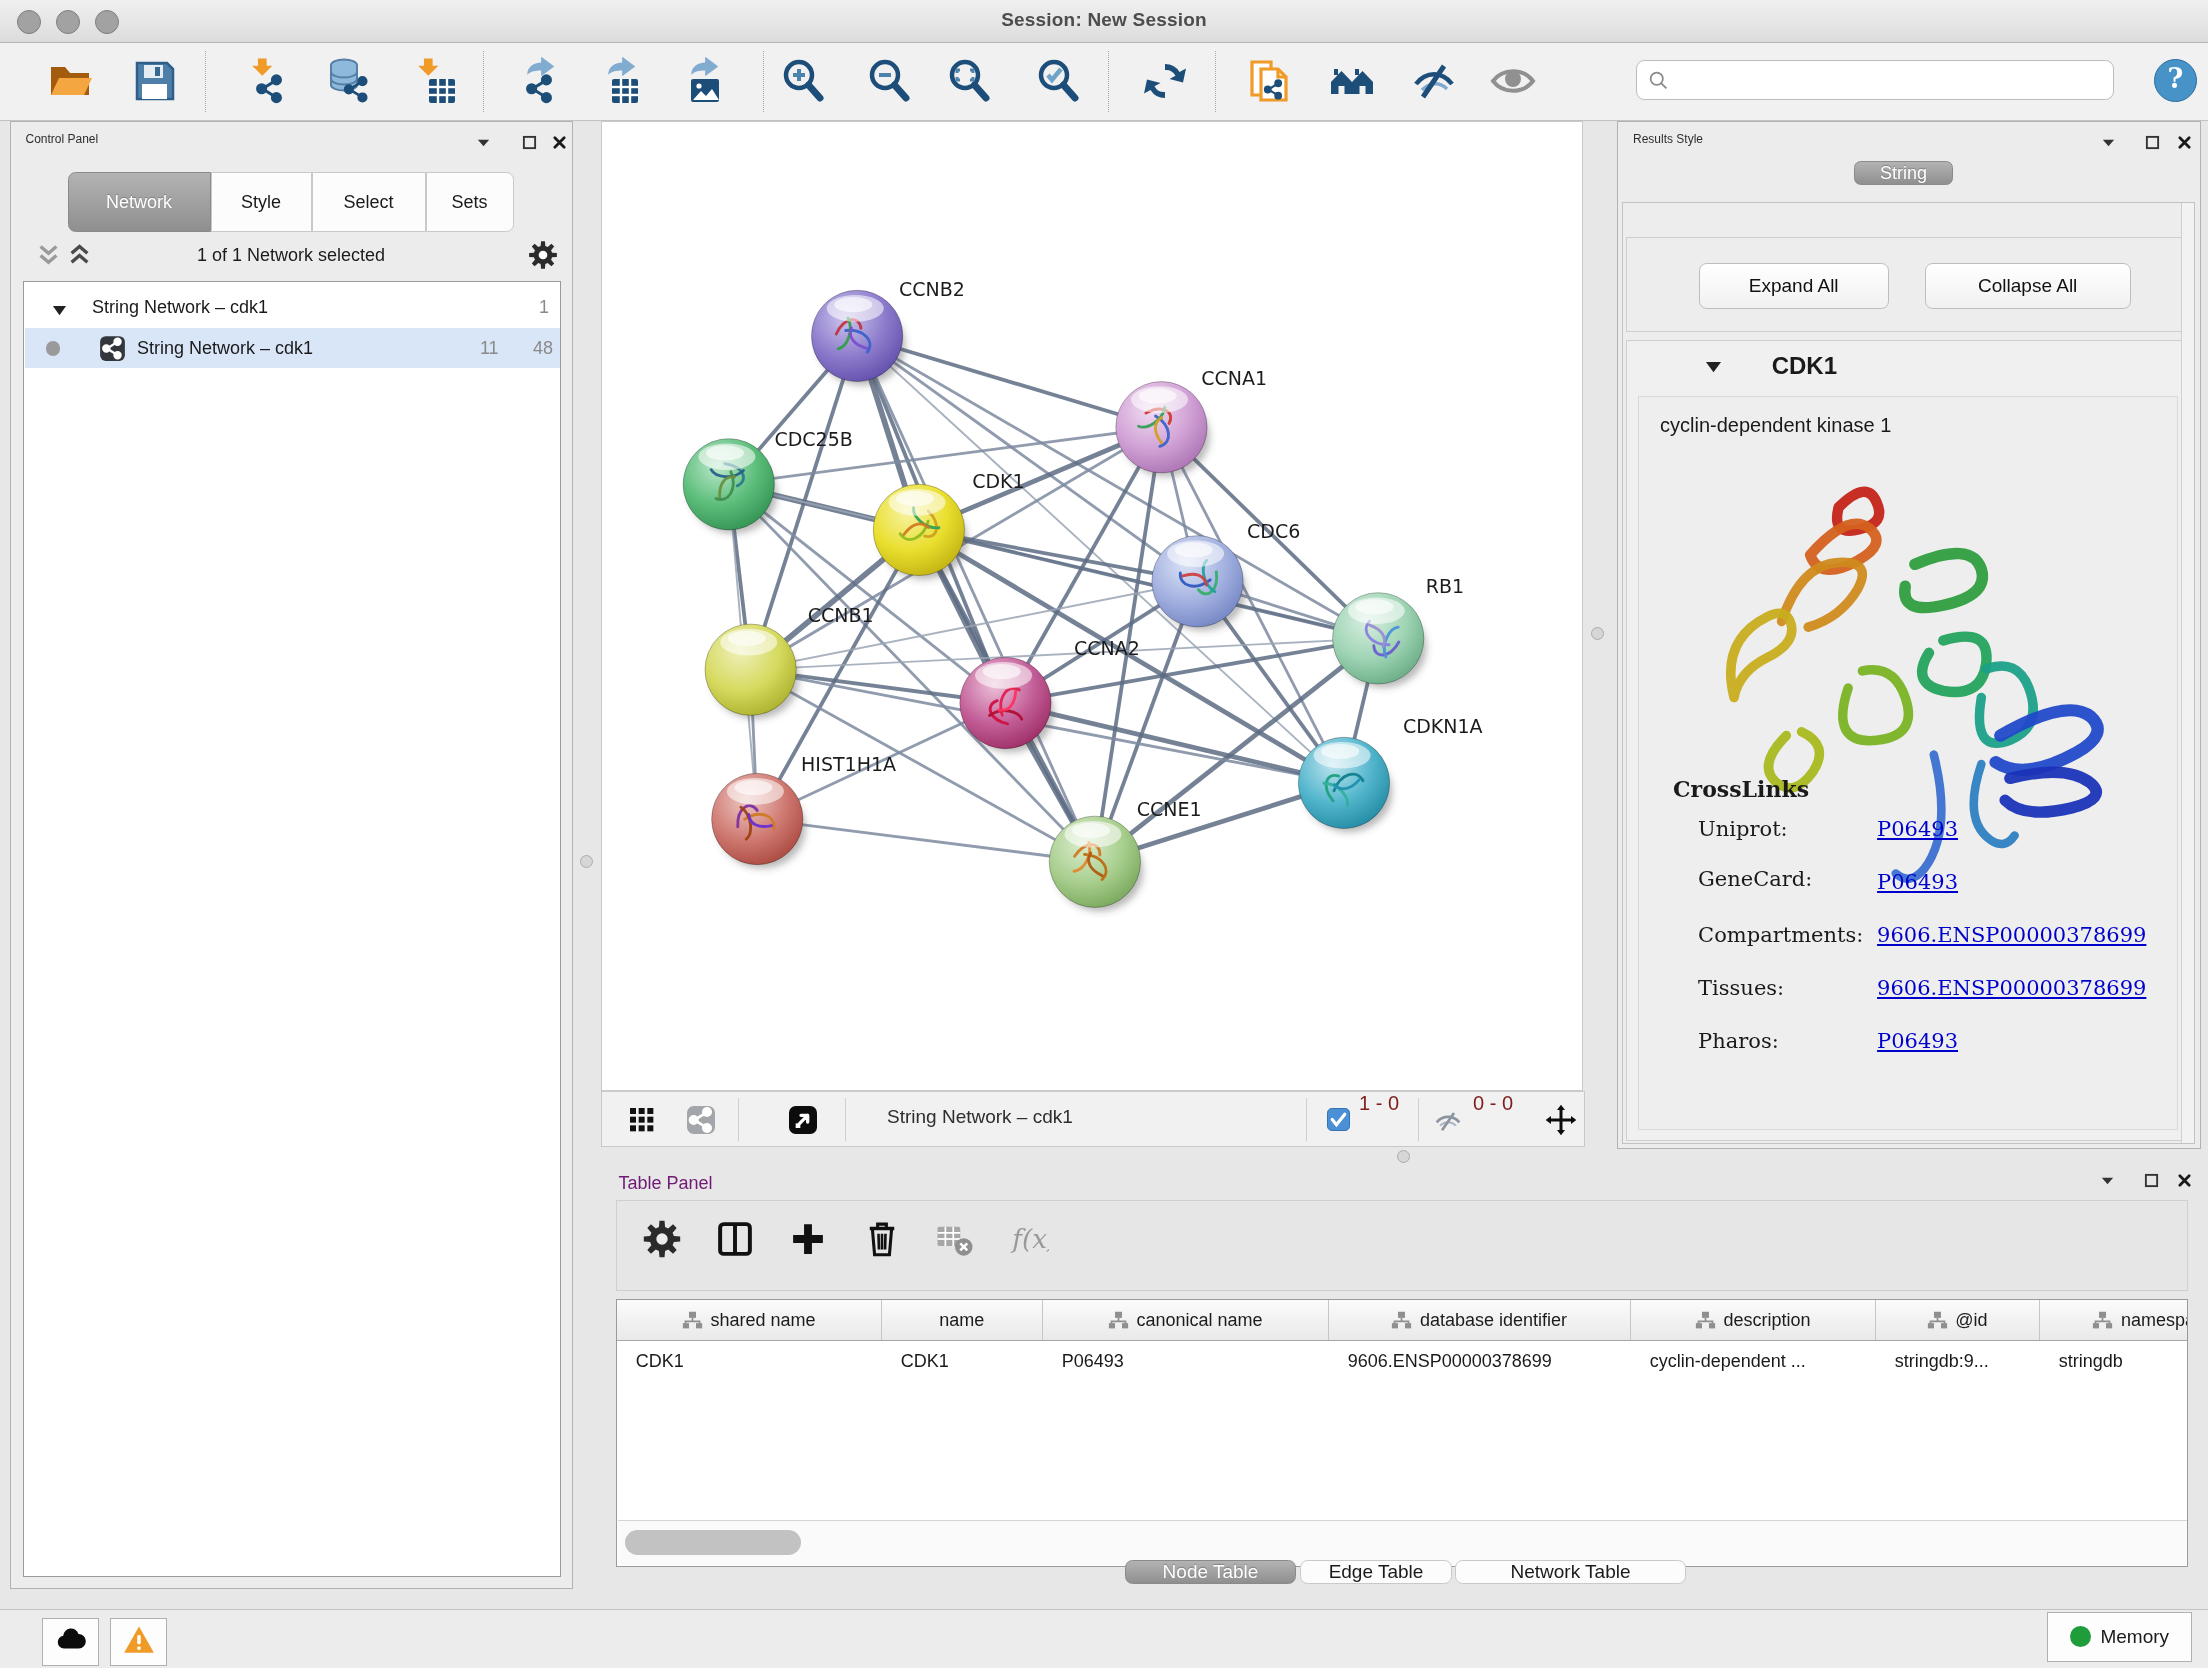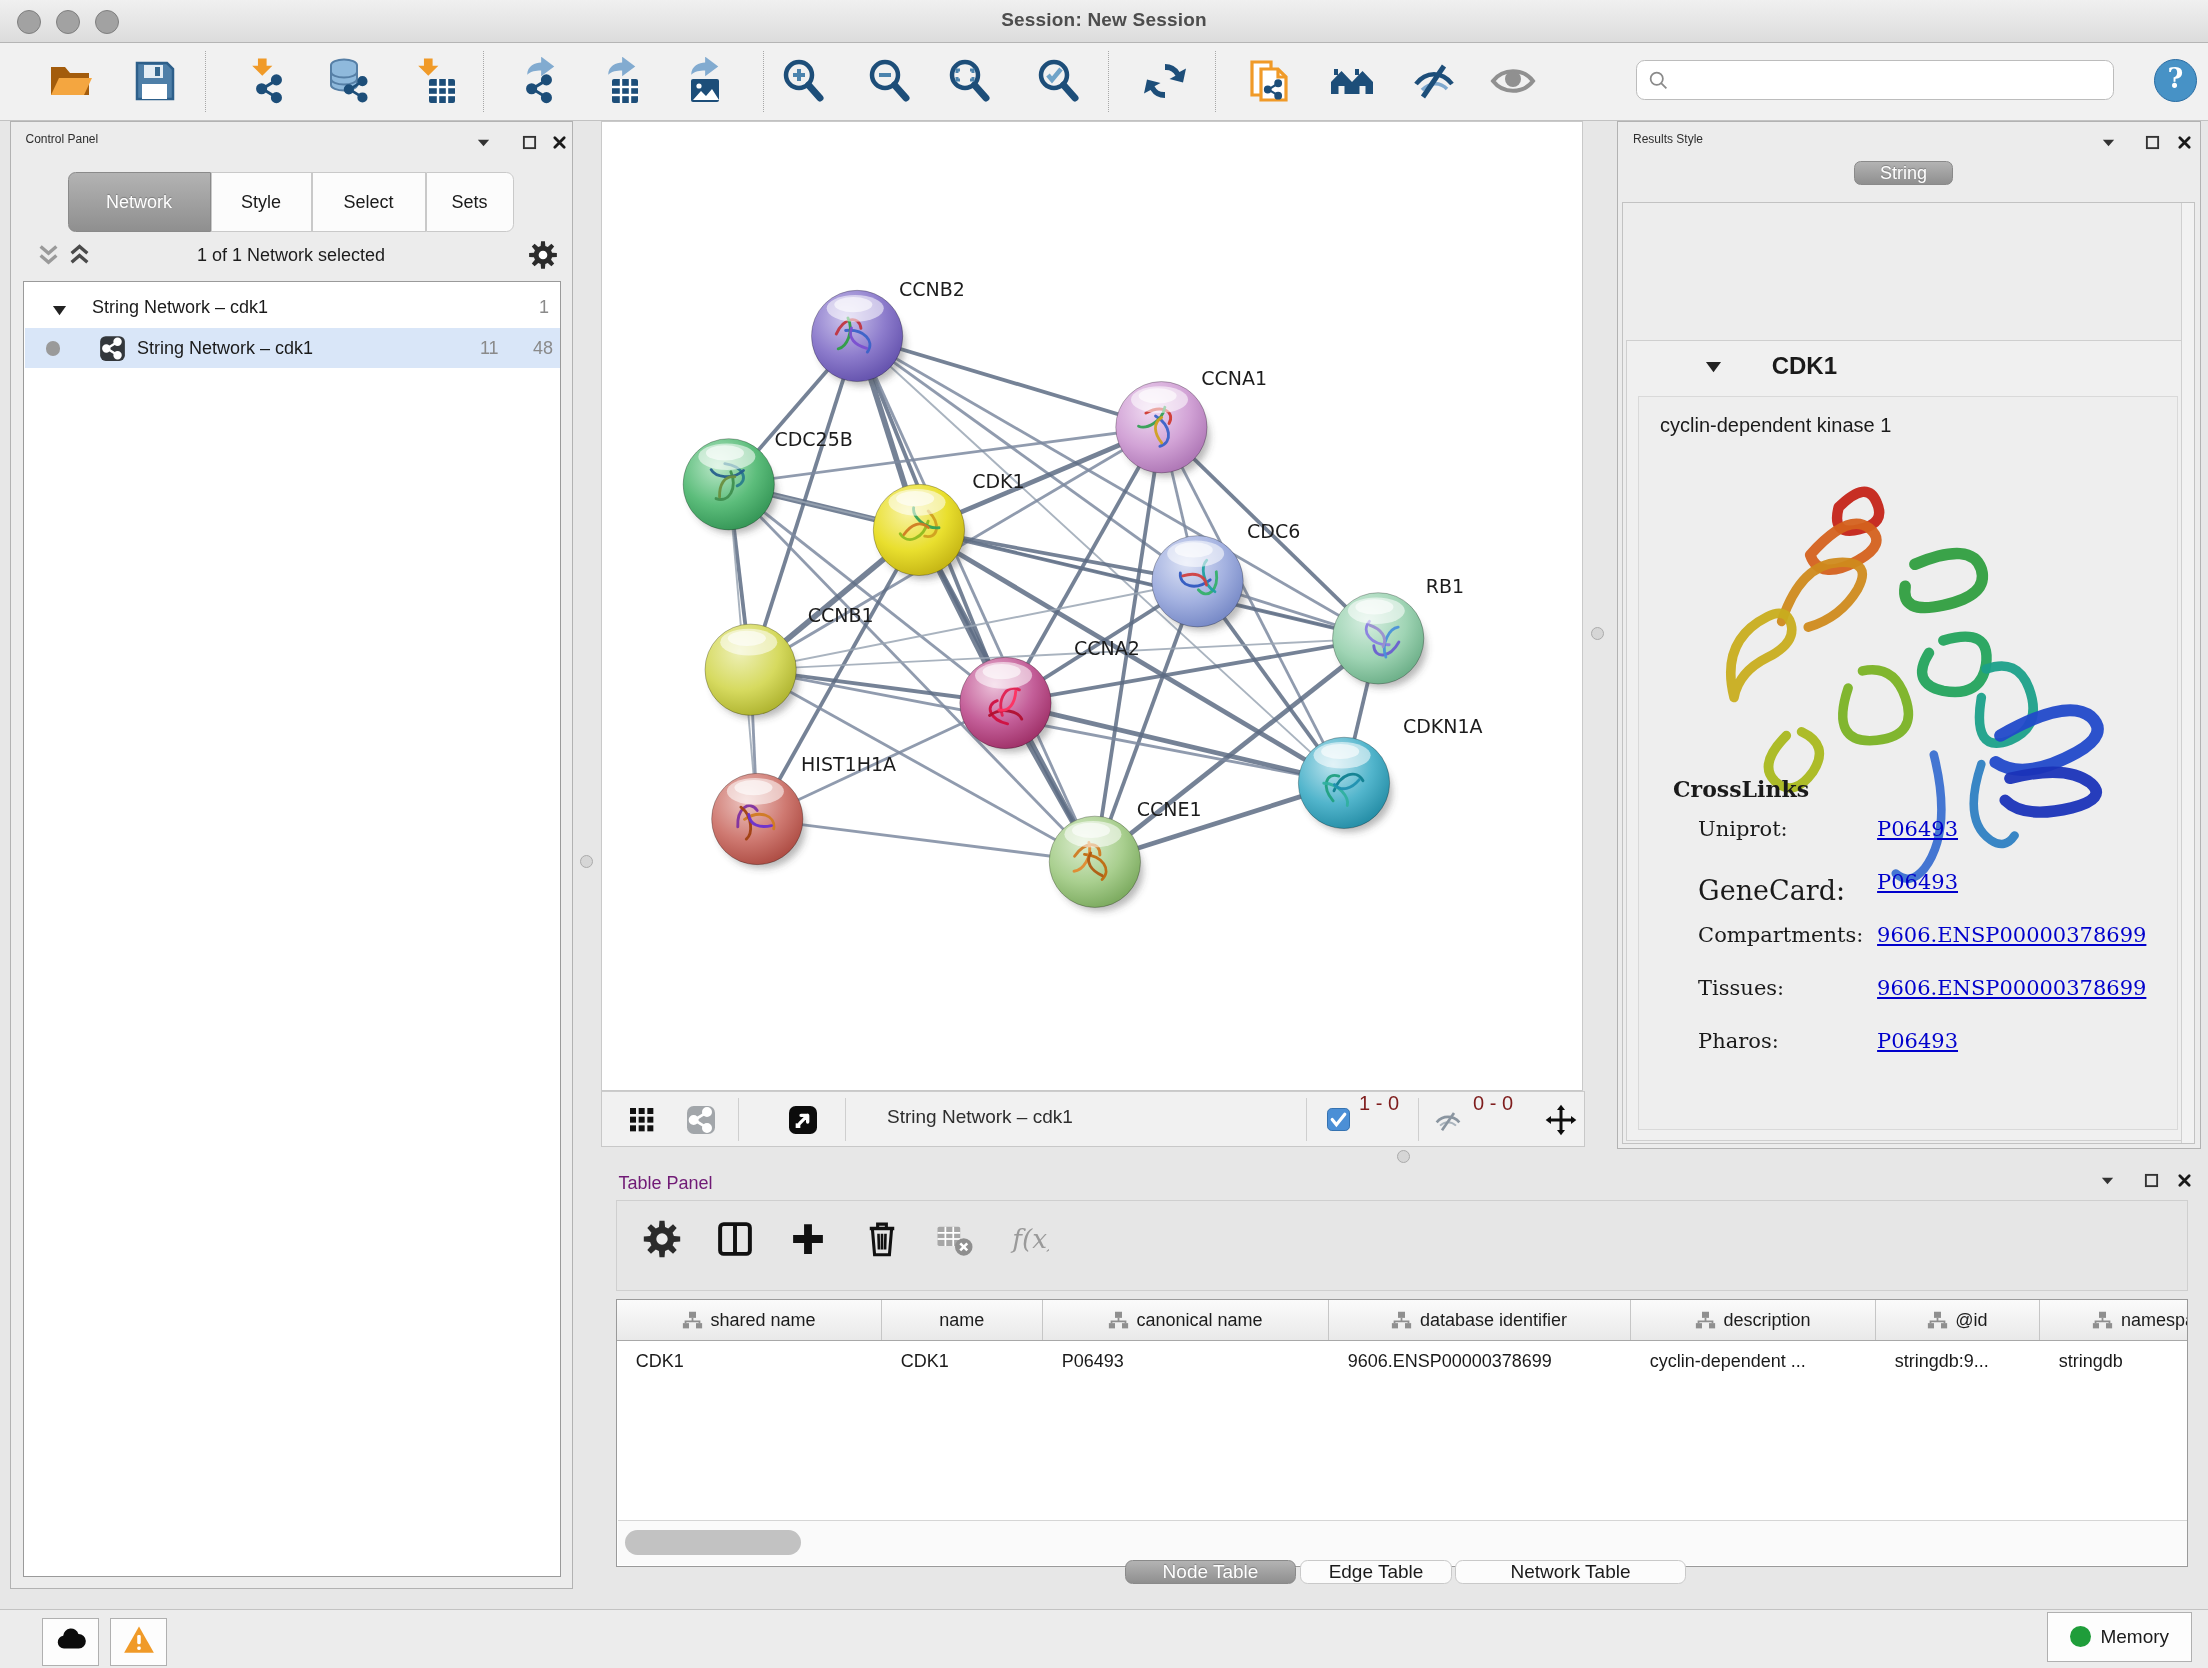"Expand All" div.abs { html: none -> <div> <div>Expand All</div> <div>Collapse All</div> </div> }
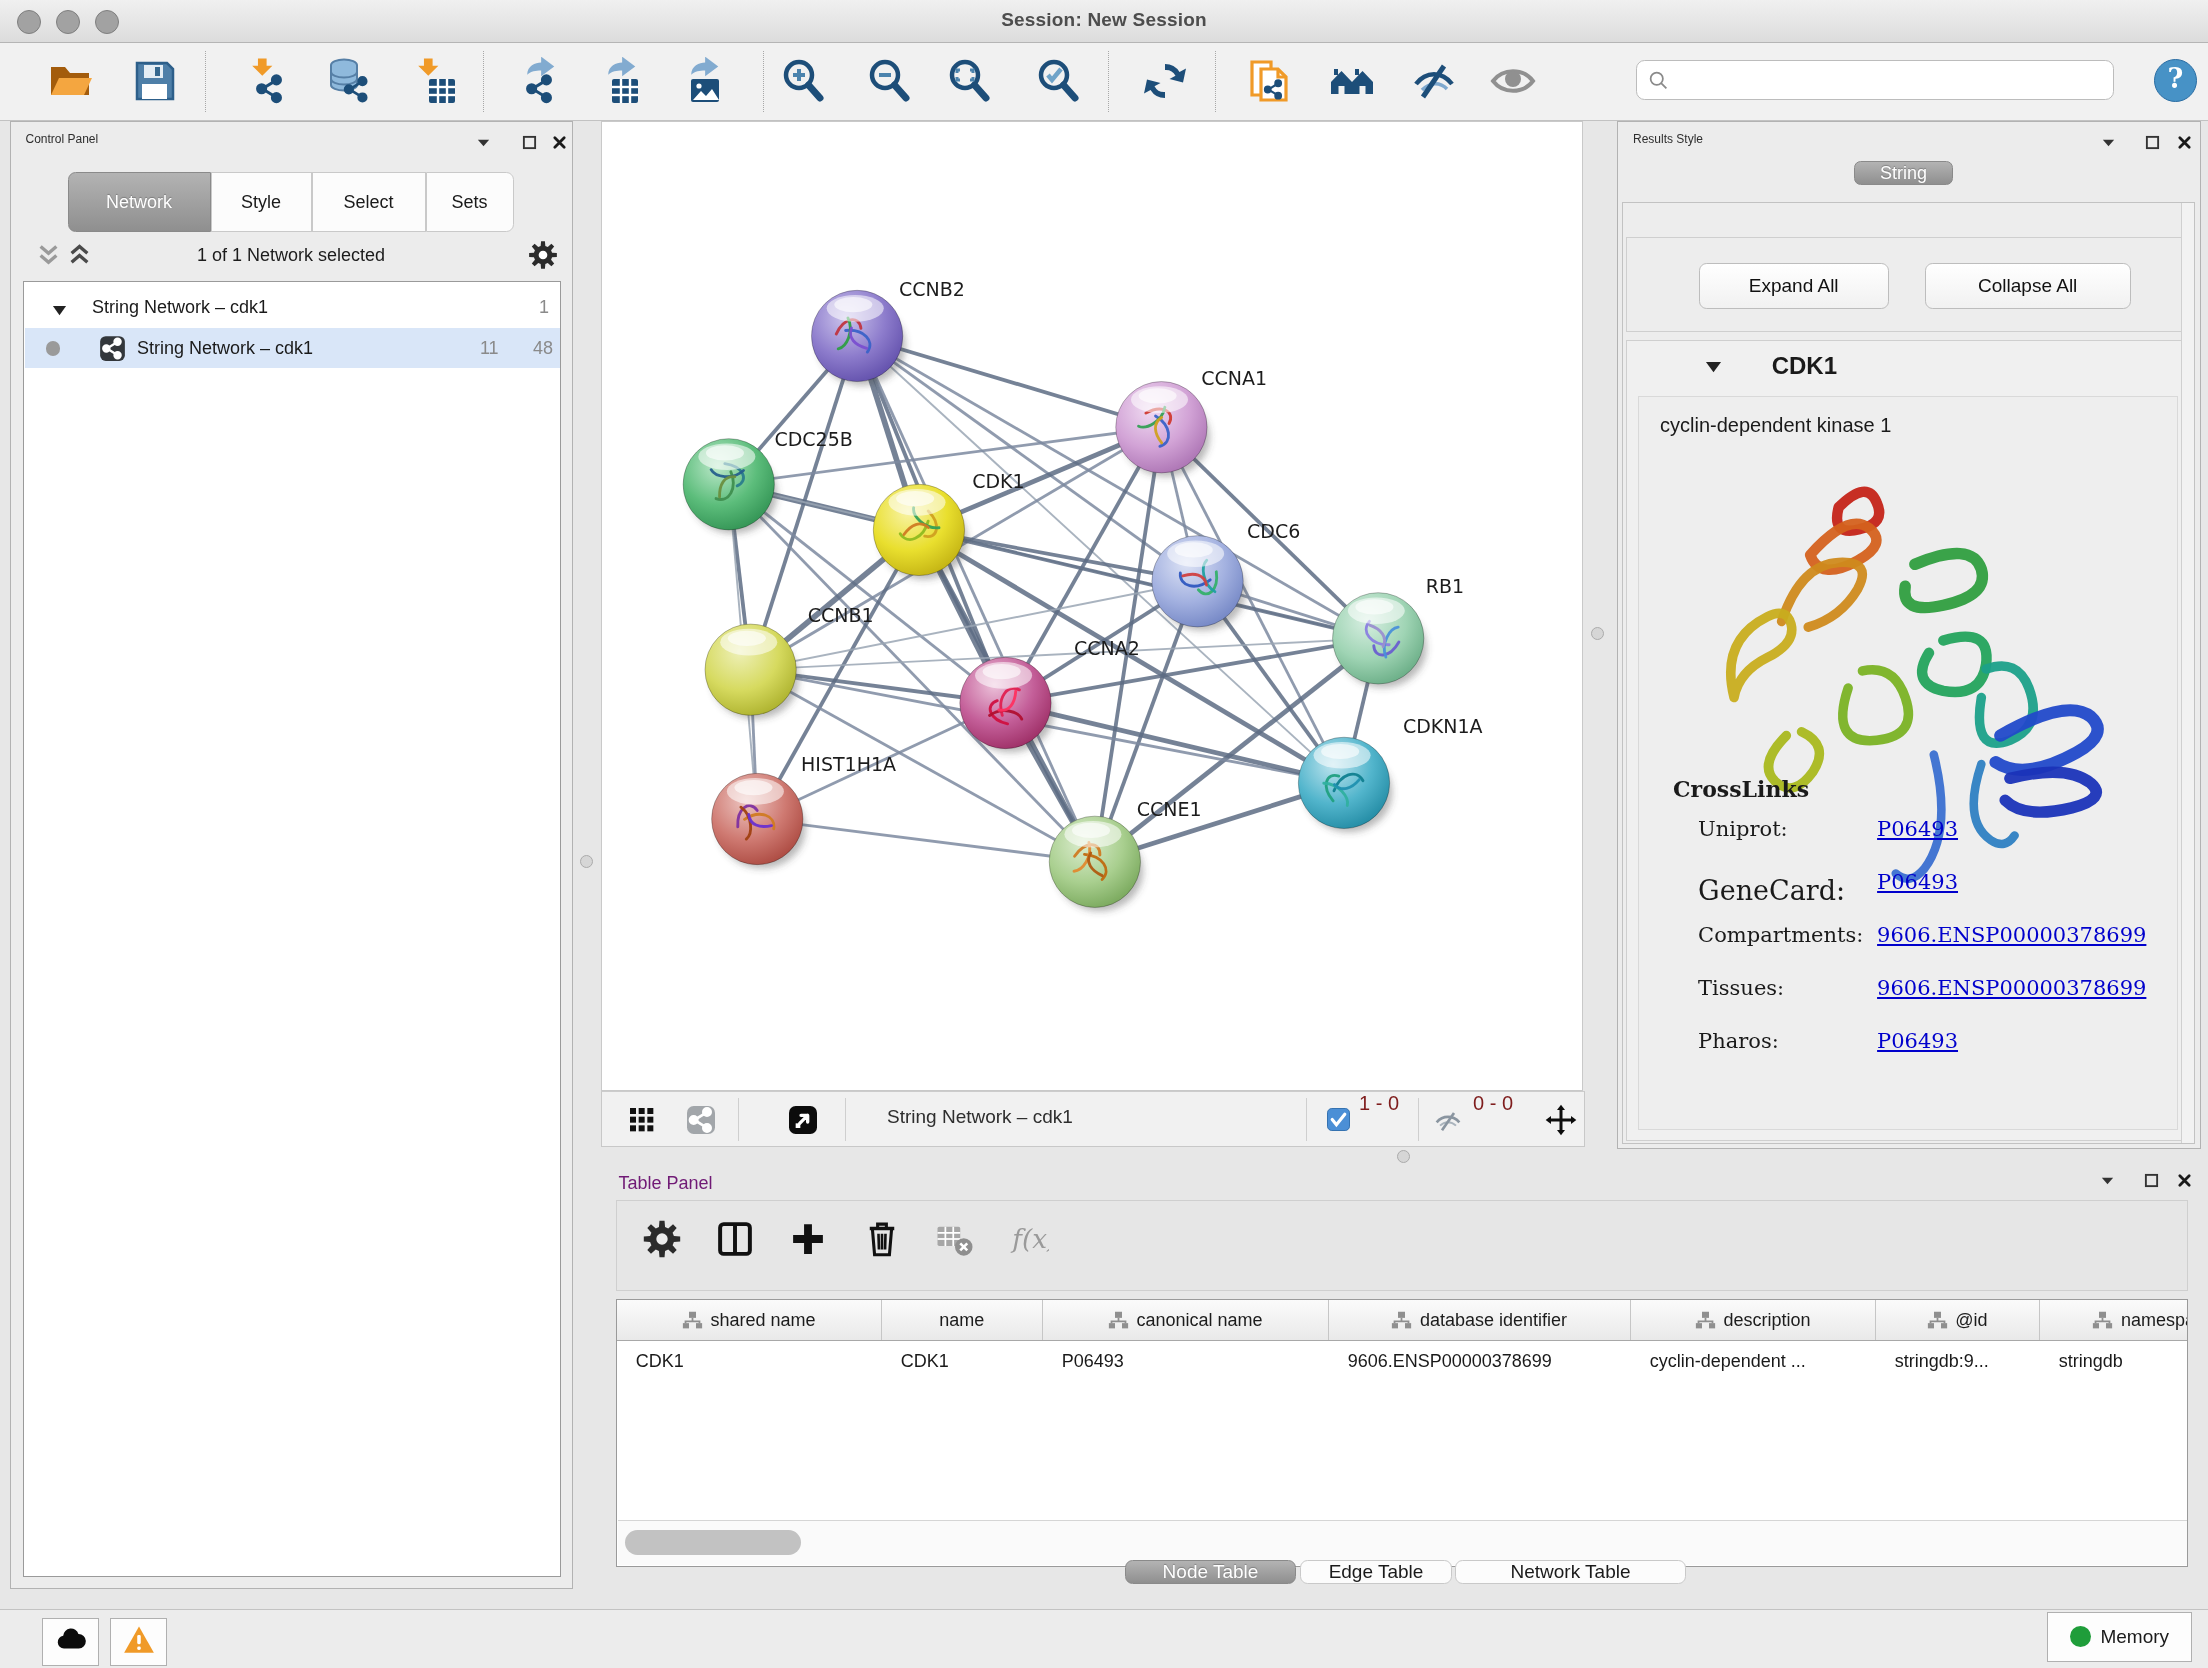"GeneCard:" span.serif { font-size: 27px -> 21px; top: 16px -> 8px }
